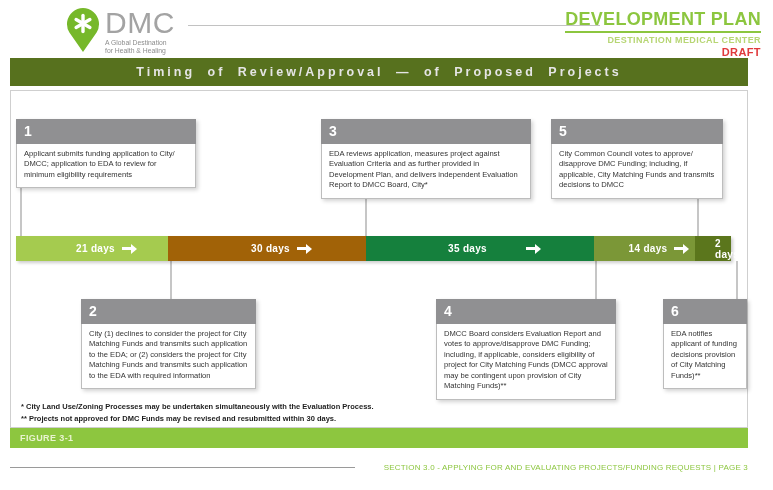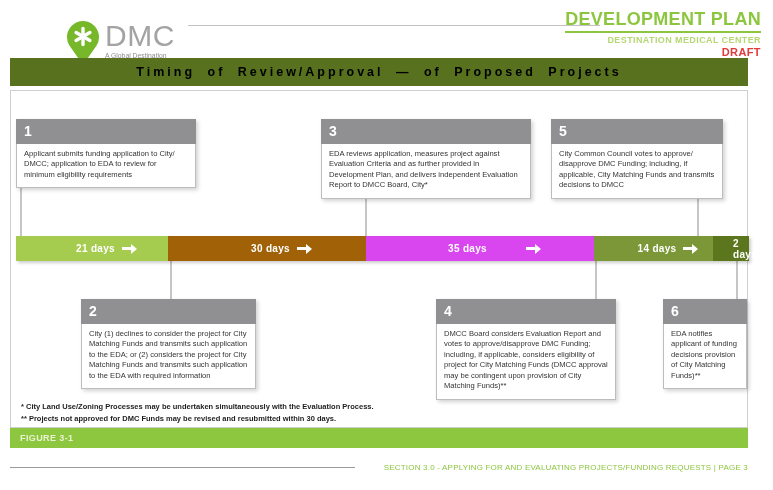"DMC" .logo { top: 21px -> 8px }
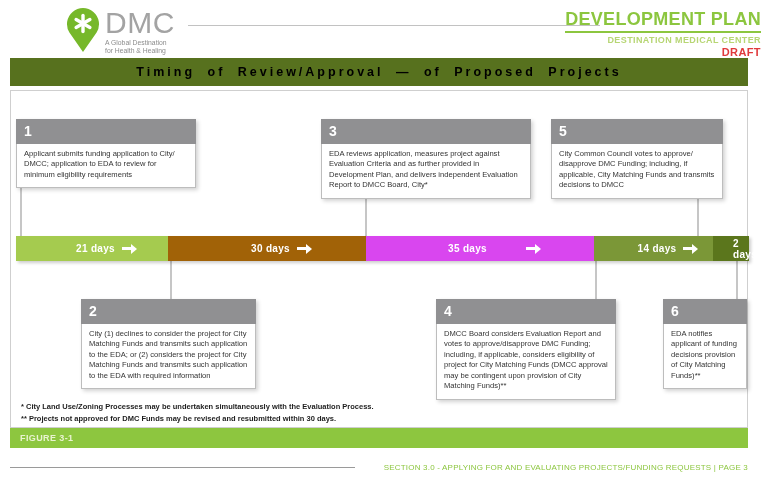"Timing of Review/Approval — of" .title-bar span { color: #000000 -> #e5e5e5 }
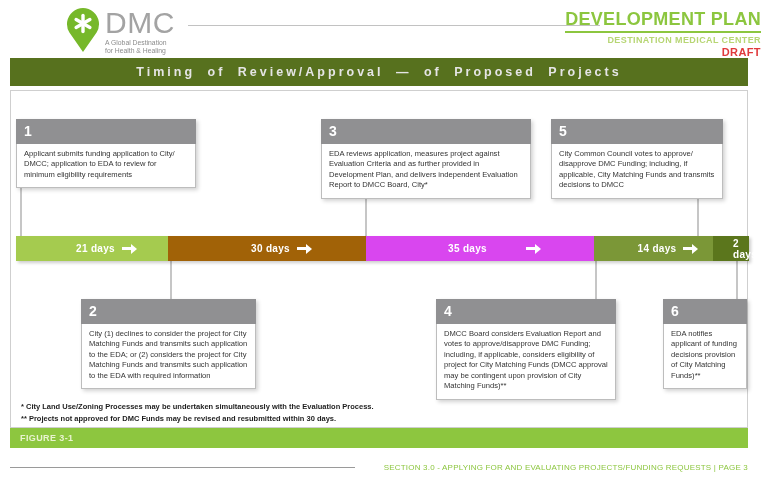"35 days" .seg3 { background: #d946ef -> #15803d }
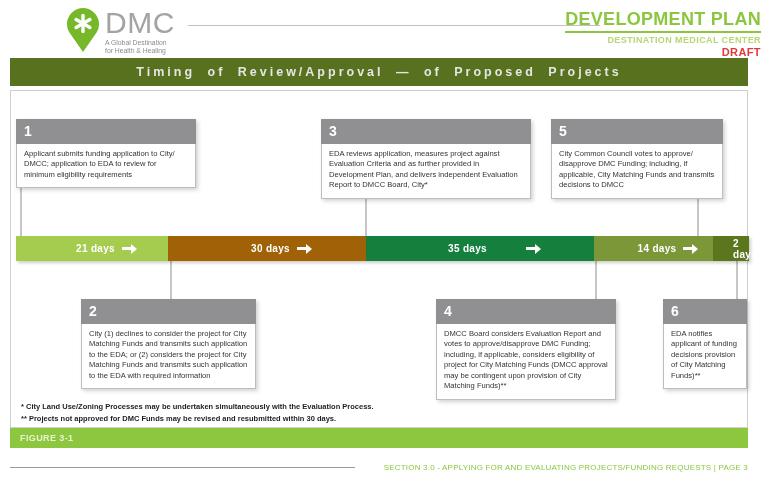"14 days" .seg4 { width: 119px -> 101px }
